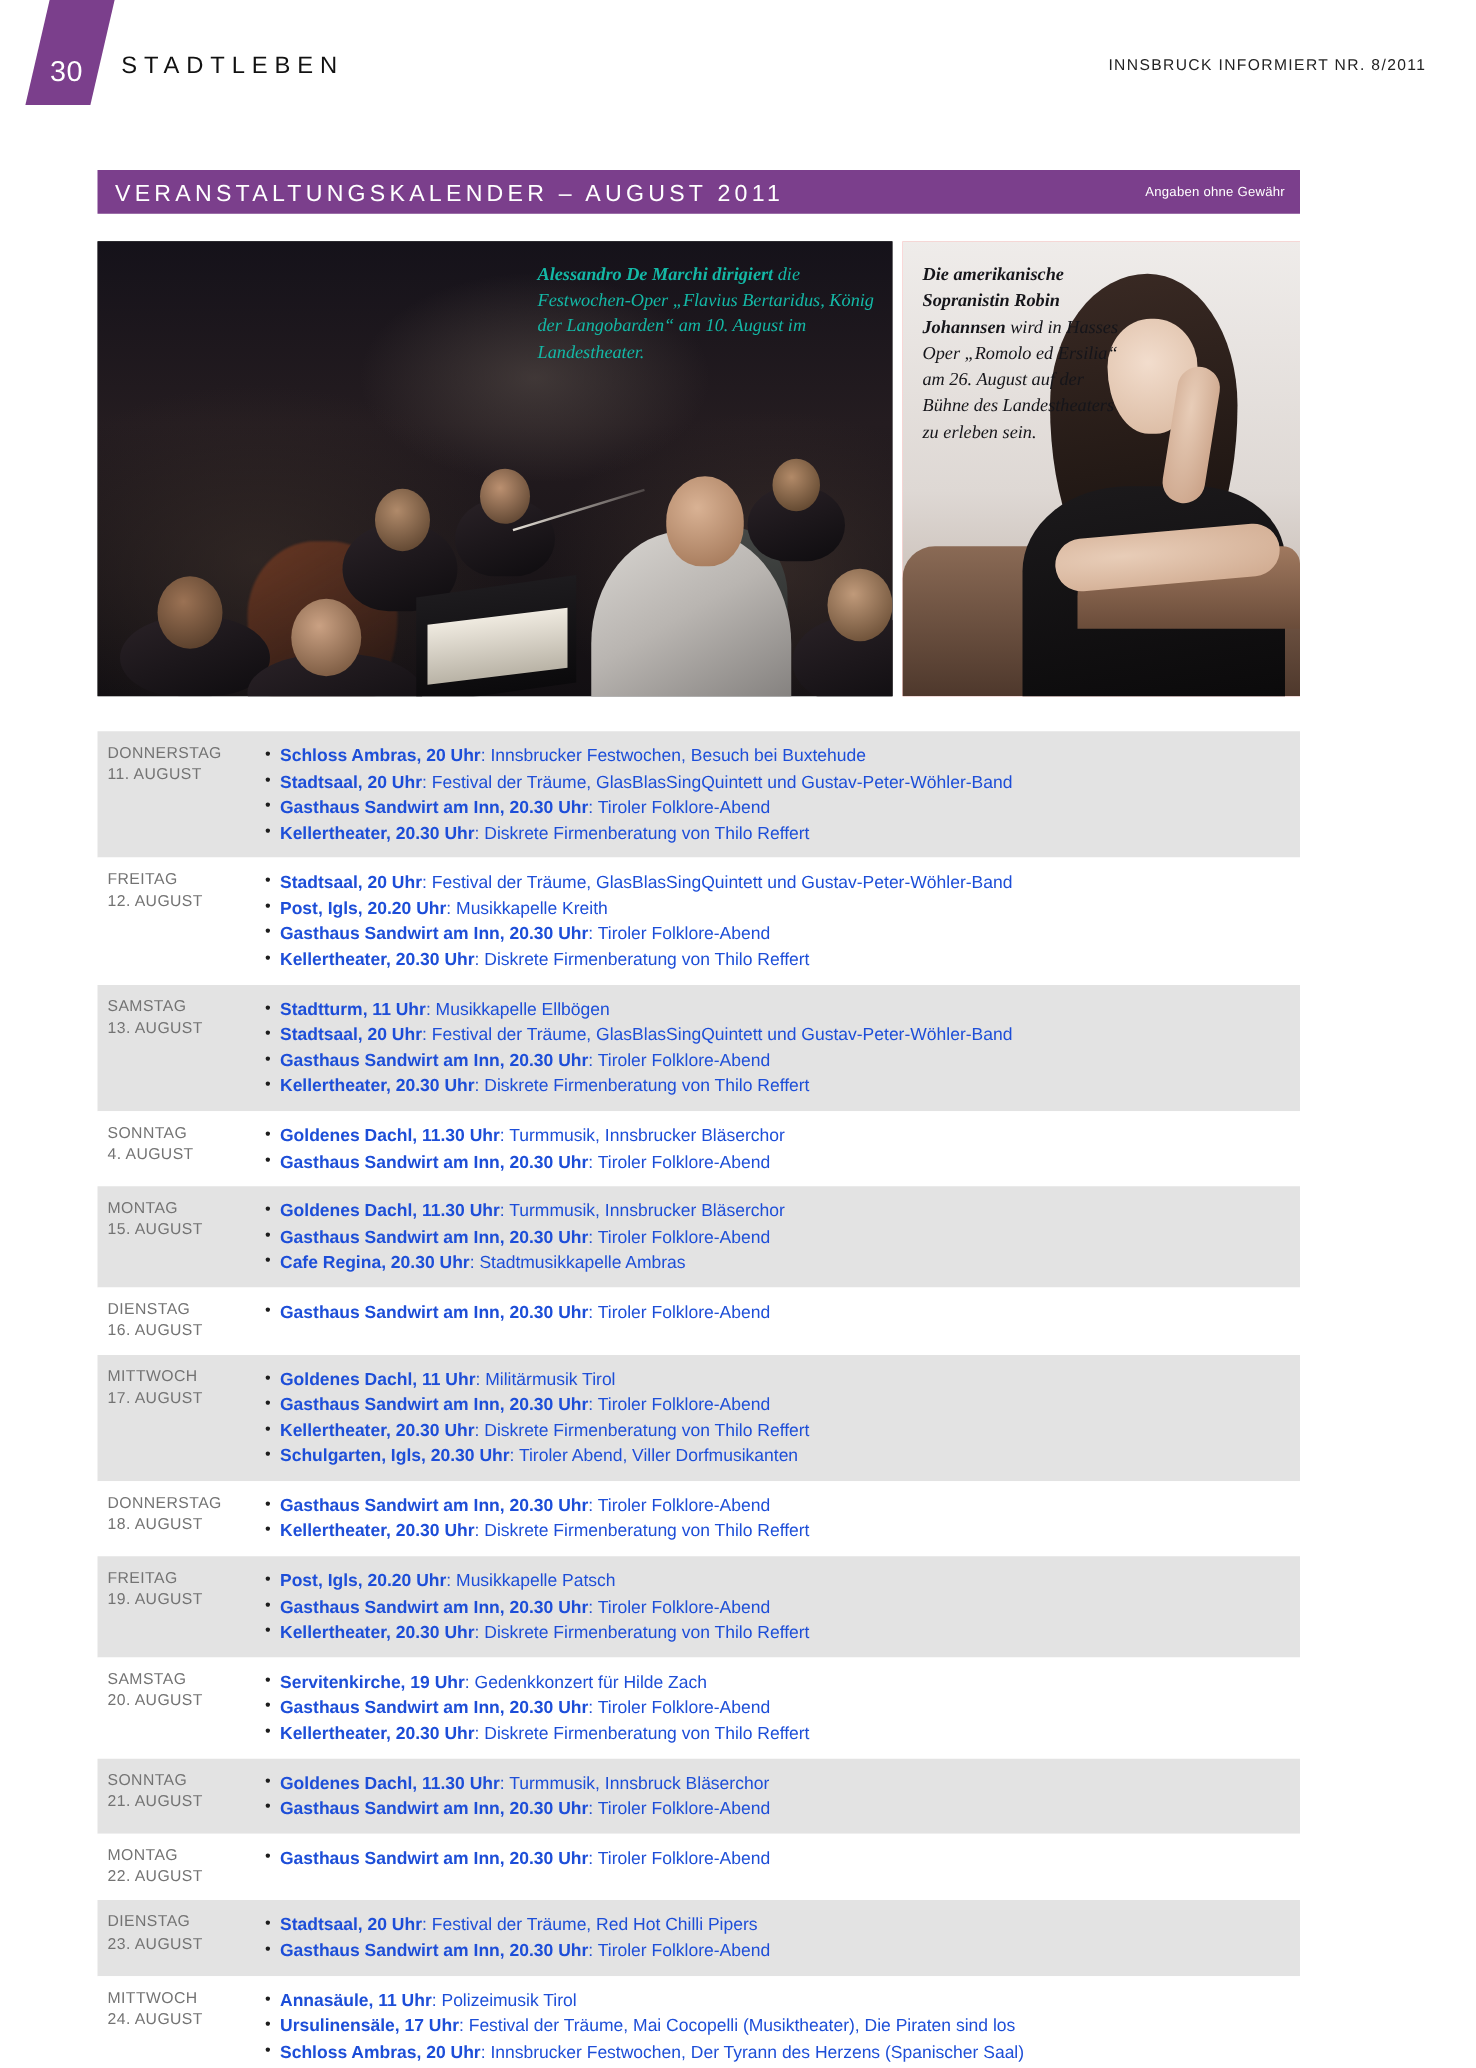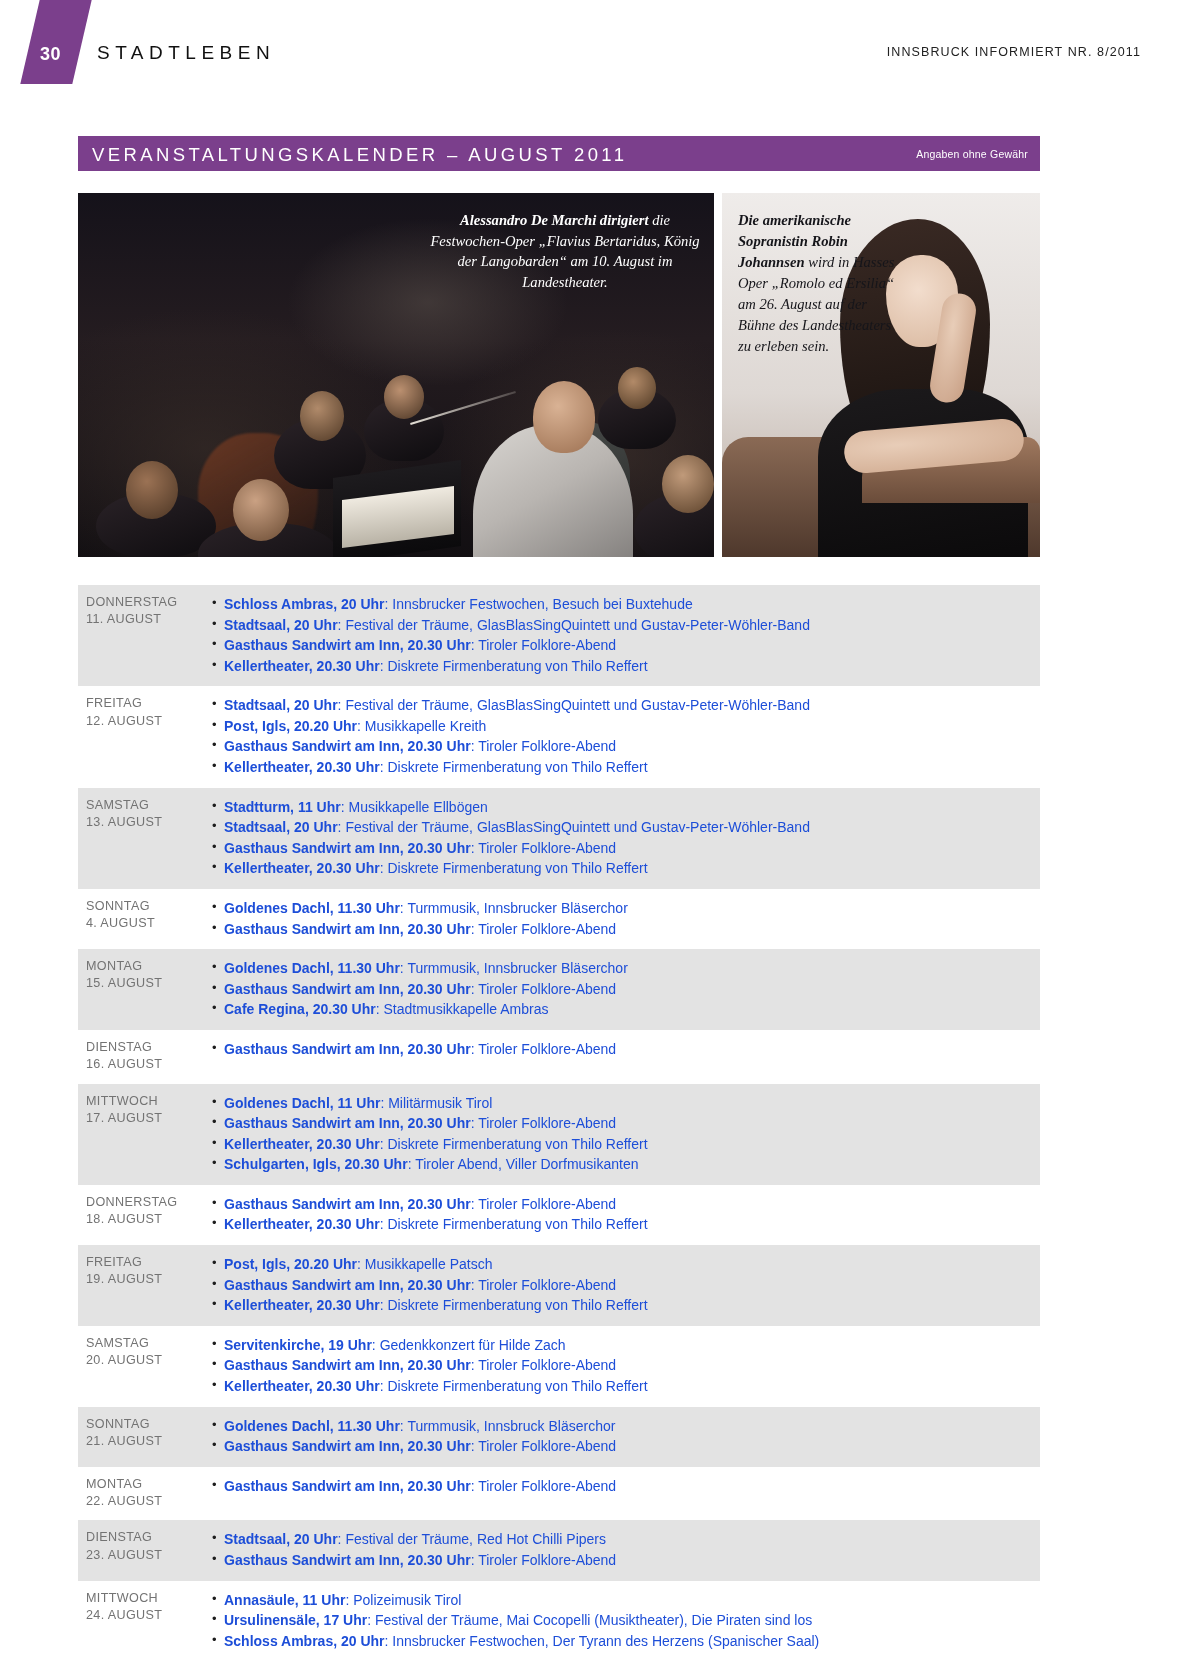"30" .page-number { font-size: 18px -> 23px; font-weight: bold -> none }
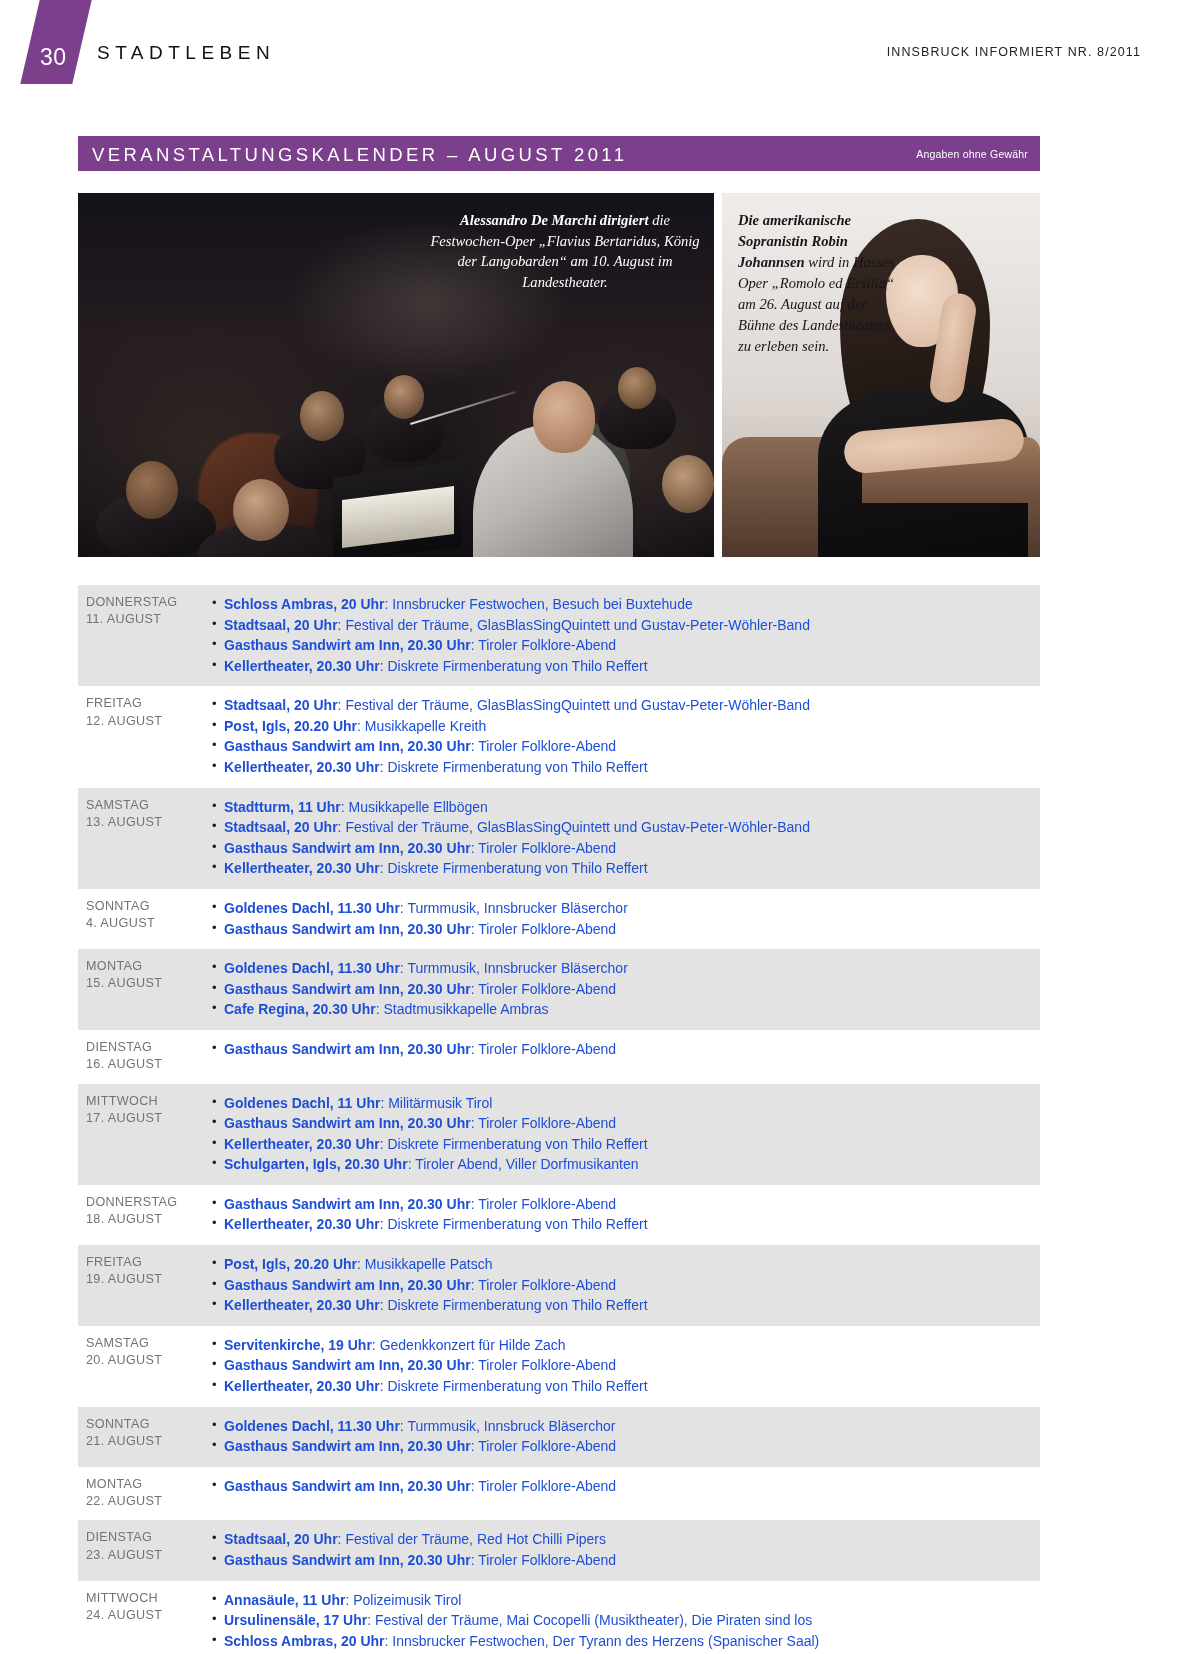"Alessandro De Marchi dirigiert die" .caption-left { color: #ffffff -> #14b8a6; text-align: center -> left }
